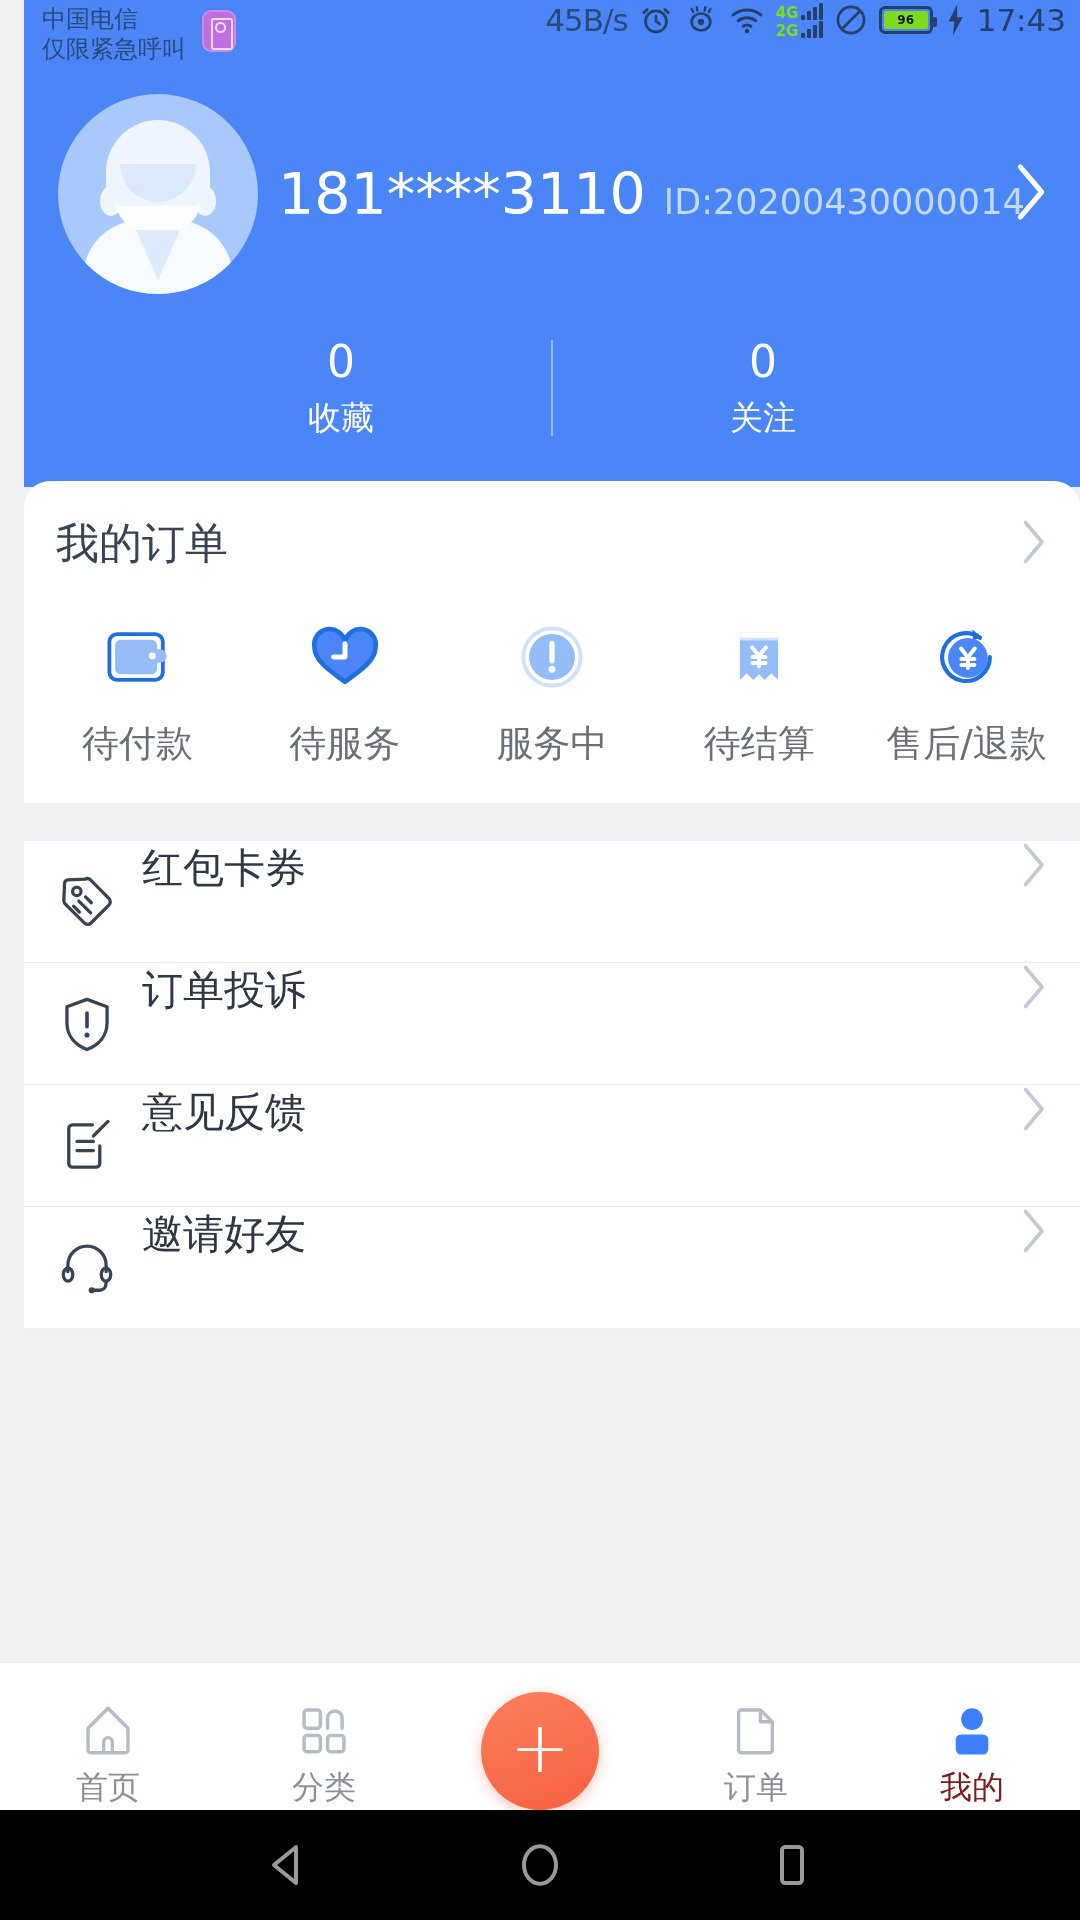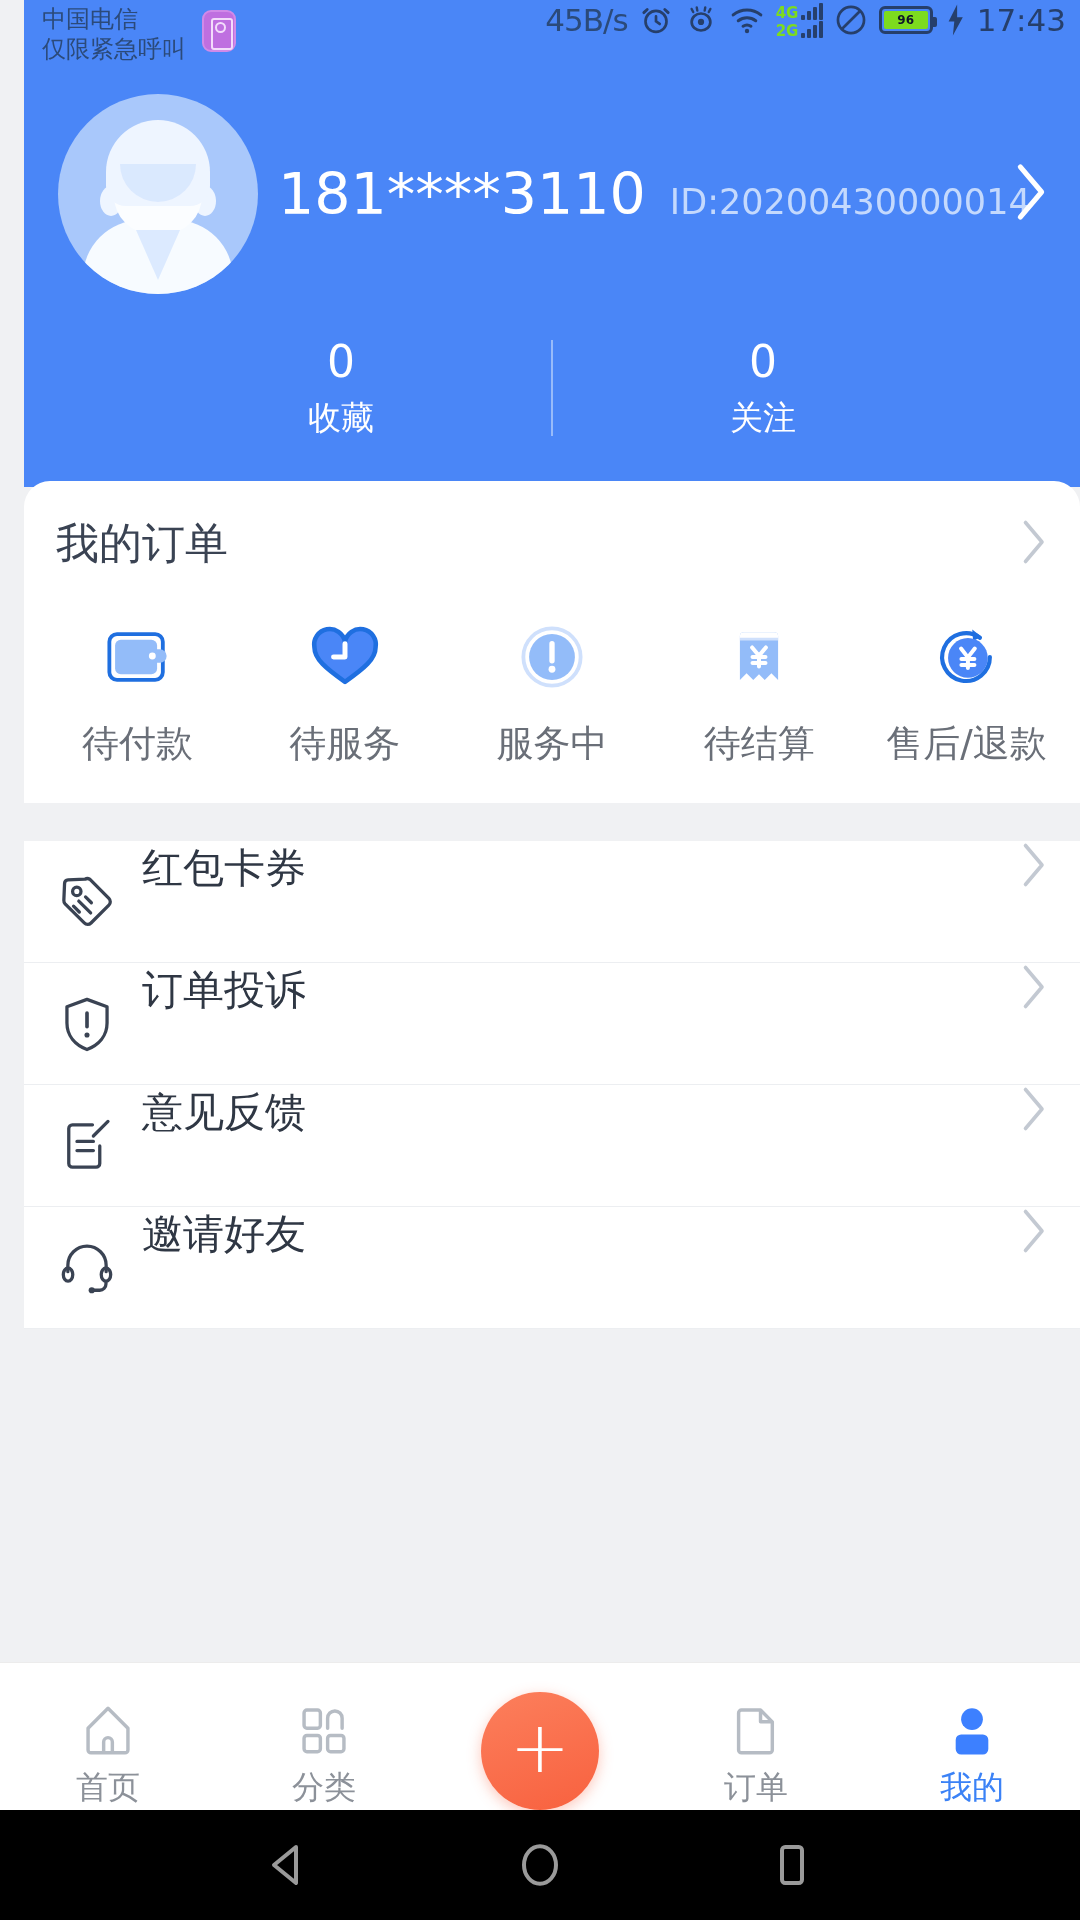"ID:20200430000014" .uid { margin-left: 24px -> 18px }
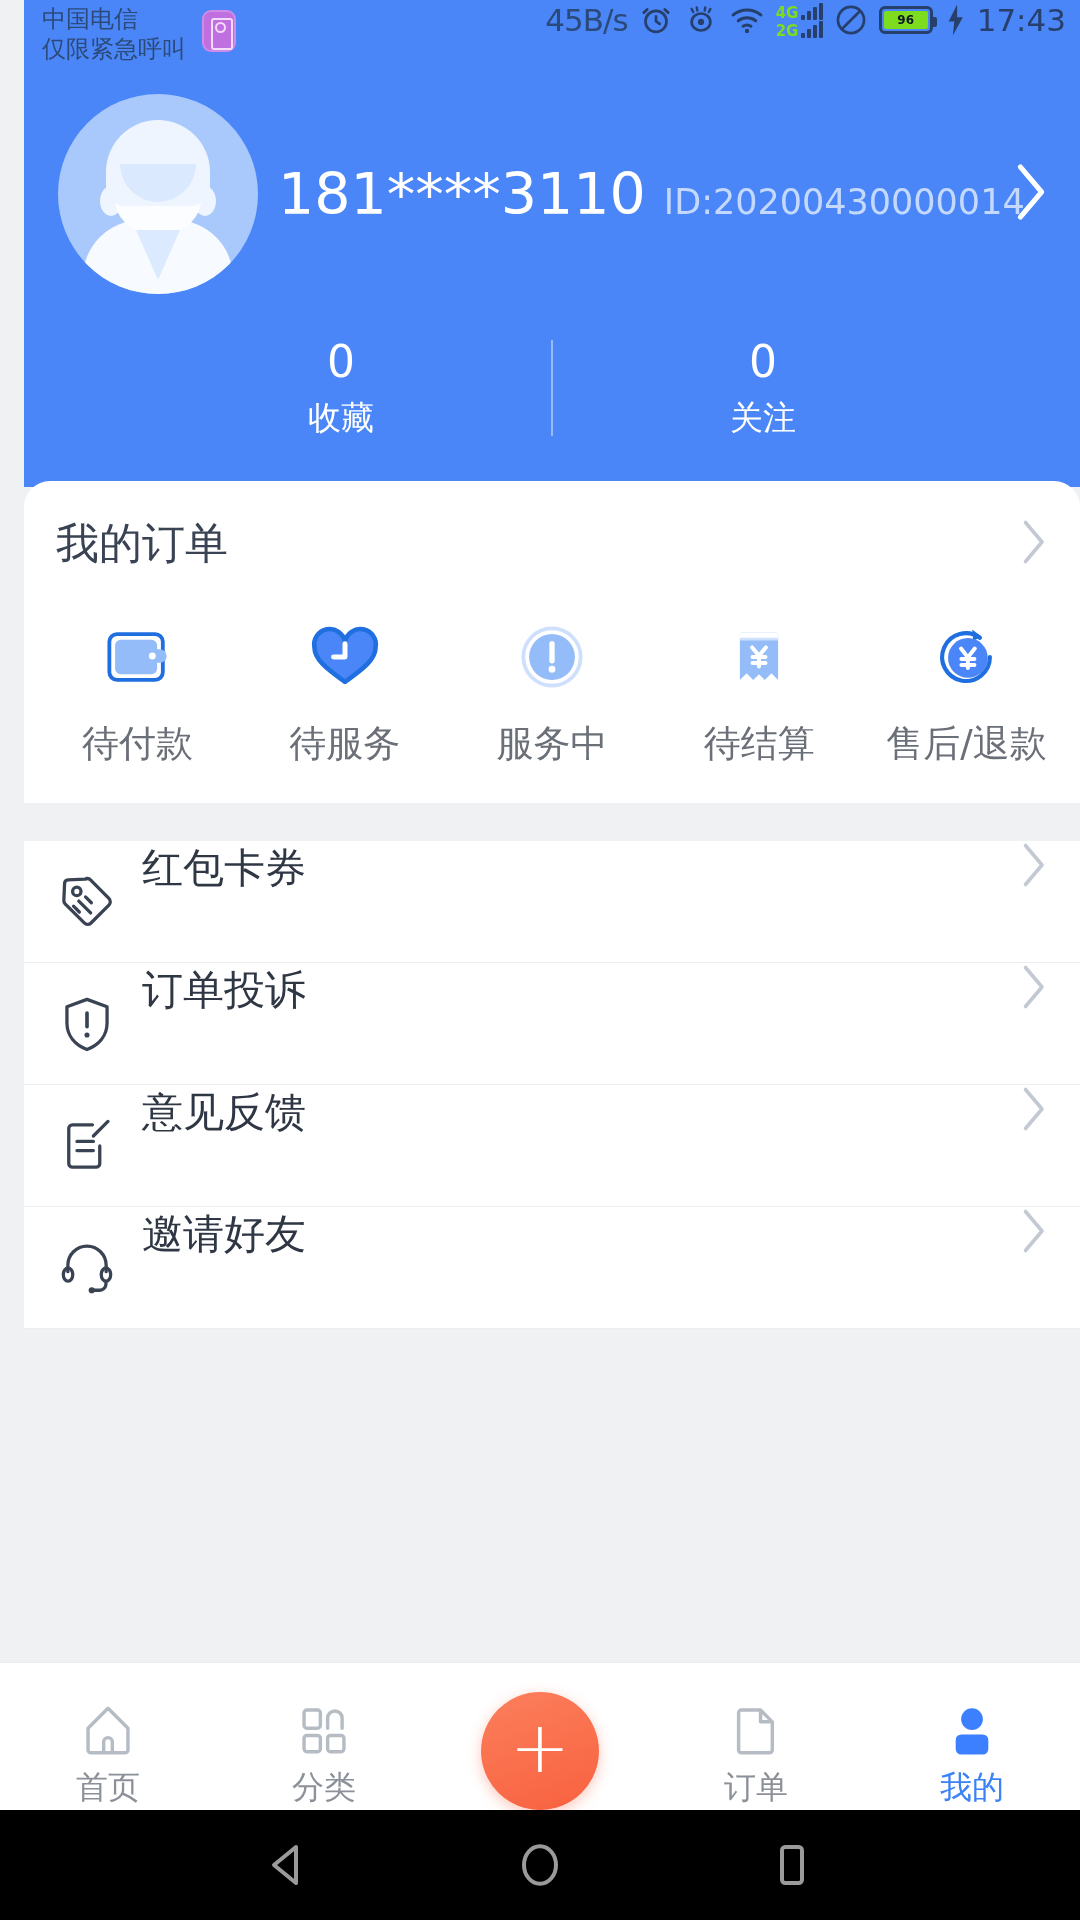"我的" .tab.active .tab-lbl { color: #3b82f6 -> #7f1d1d }
